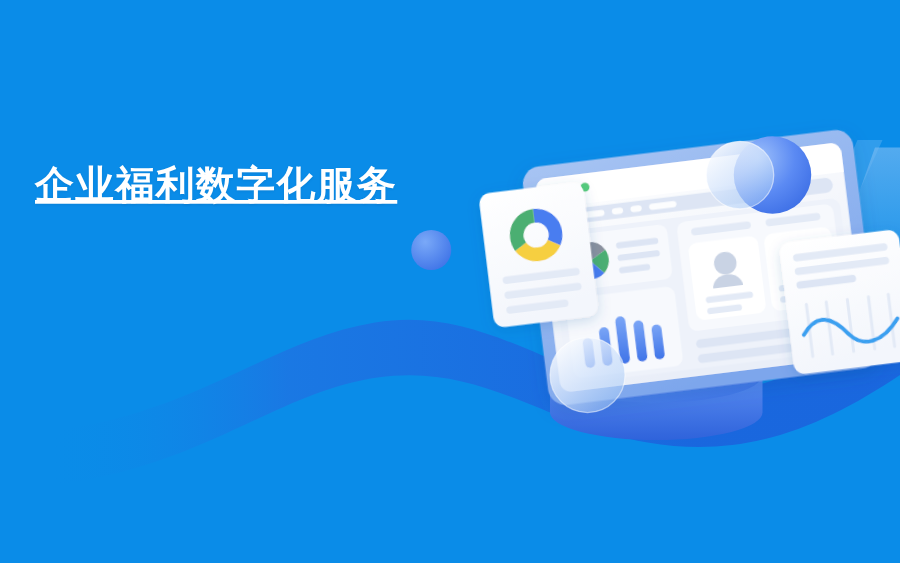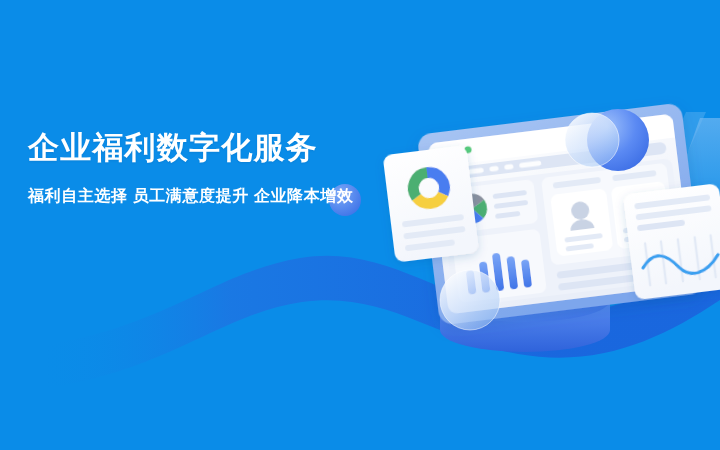"企业福利数字化服务" .title { text-decoration: none -> underline }
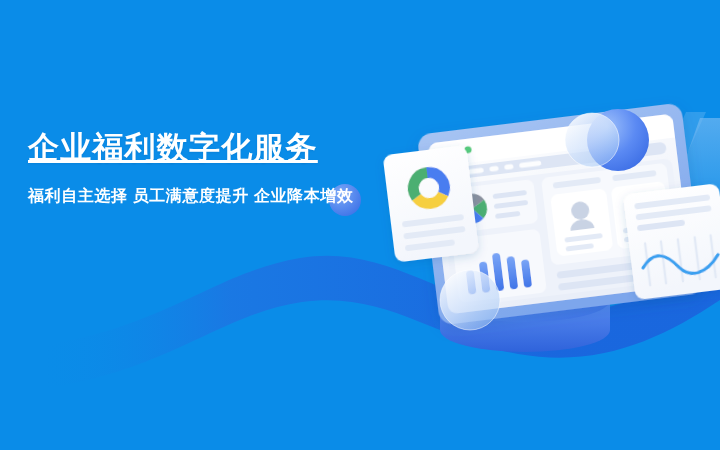"福利自主选择 员工满意度提升 企业降本增效" p.subtitle { html: <p>福利自主选择 员工满意度提升 企业降本增效</p> -> none }
